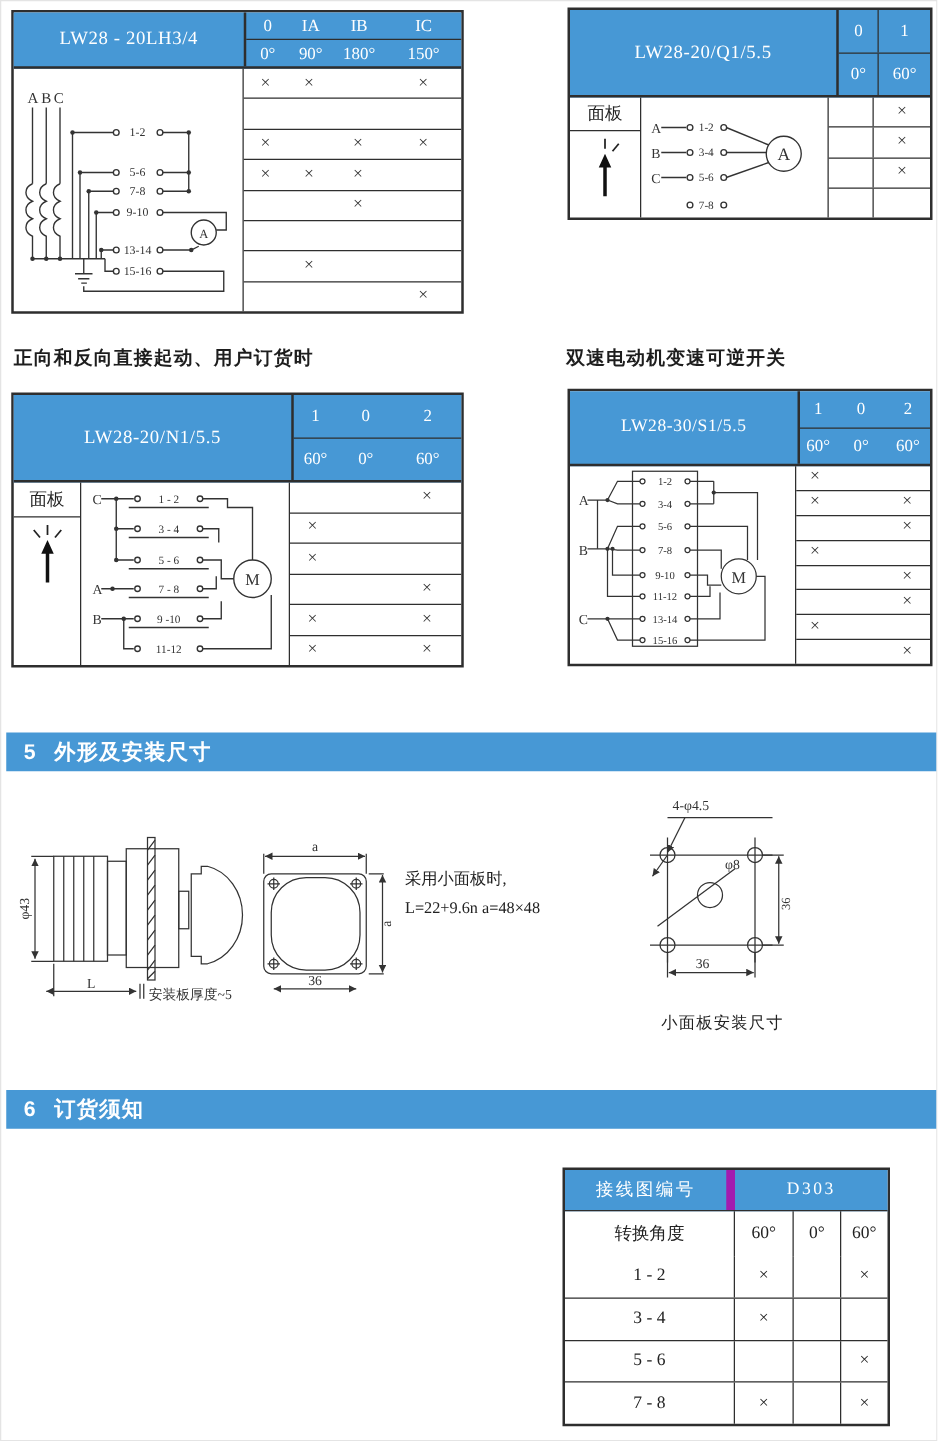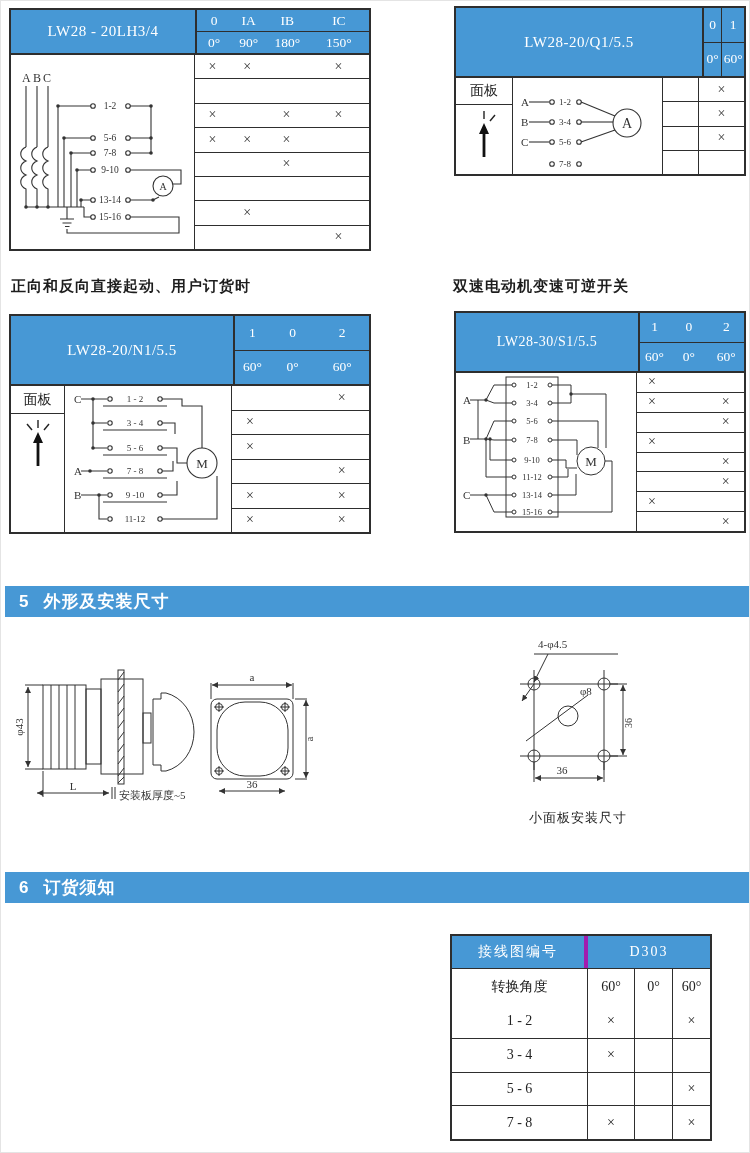"LW28-20/Q1/5.5" div.t-title { width: 246px -> 213px }
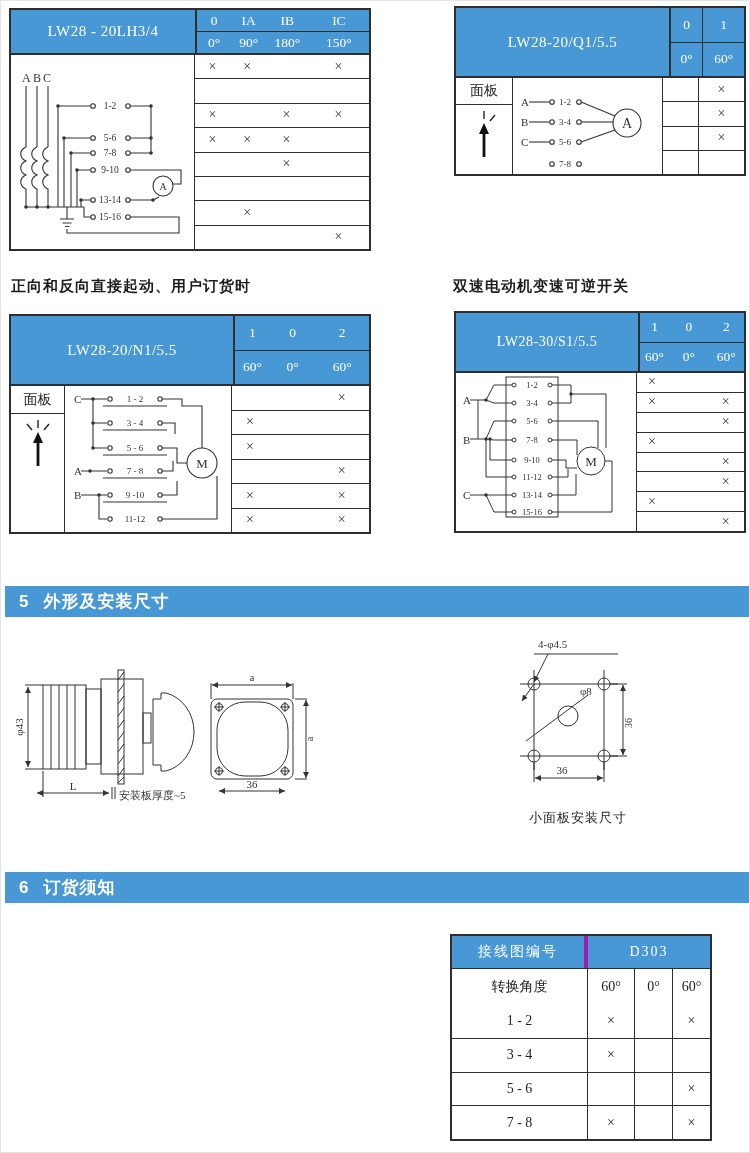"采用小面板时," div.drawnote { html: none -> <div> <div>采用小面板时,</div> <div>L=22+9.6n a=48×48</div> </div> }
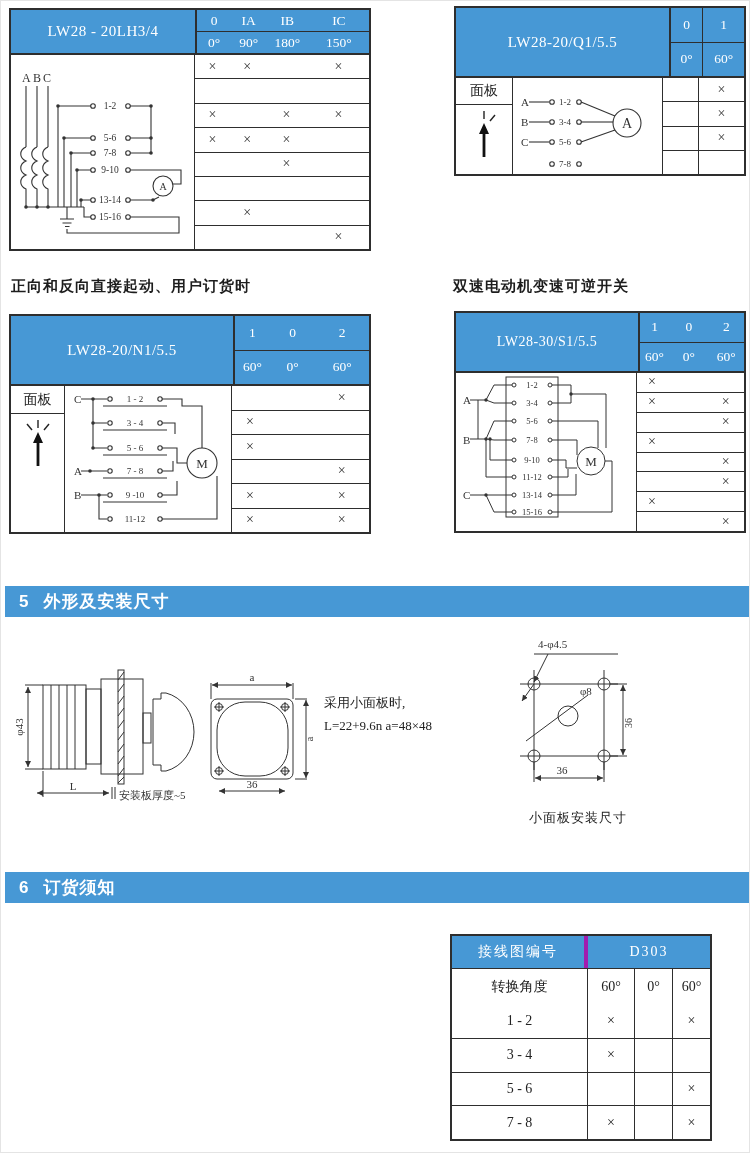"接线图编号" div.d-hcell { border-right: 4px solid #a21caf -> 7px solid #a21caf }
